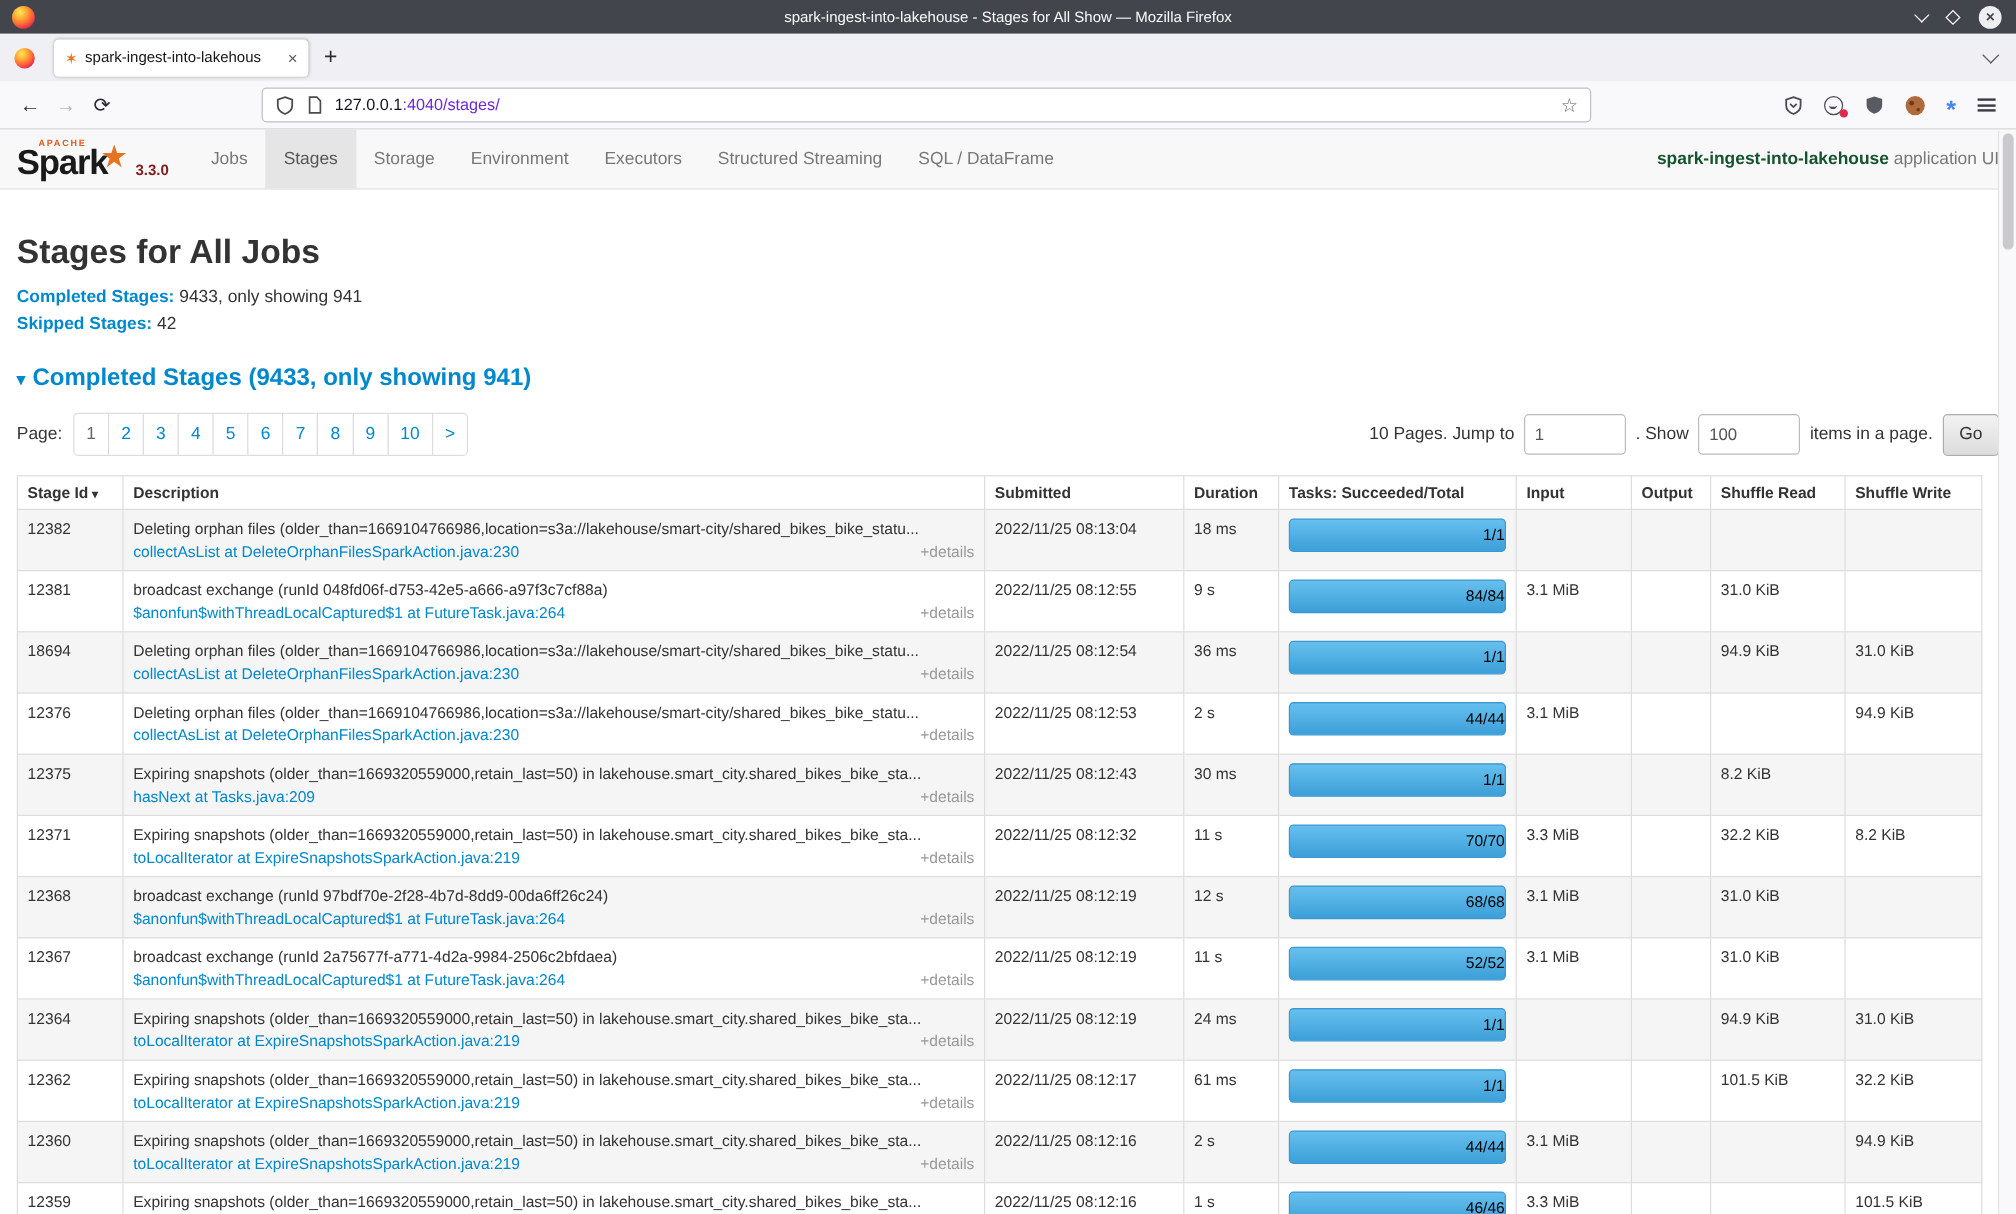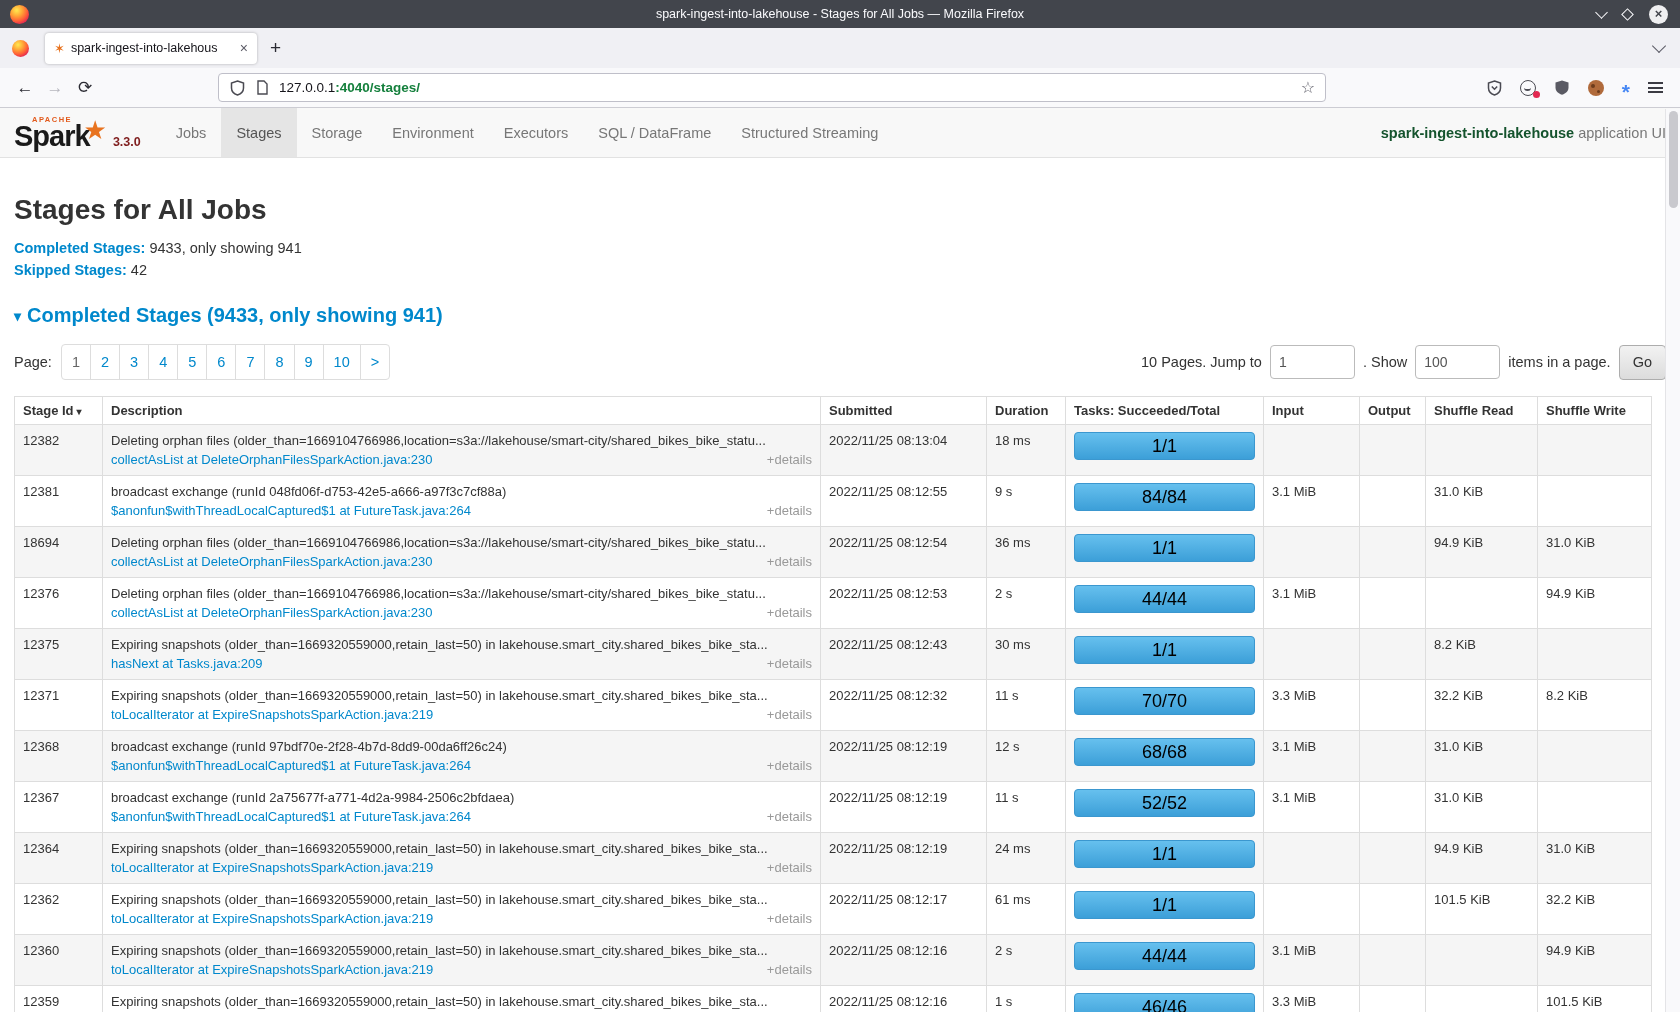"spark-ingest-into-lakehouse - Stages for" span.titlebar-title { text: Jobs -> Show }
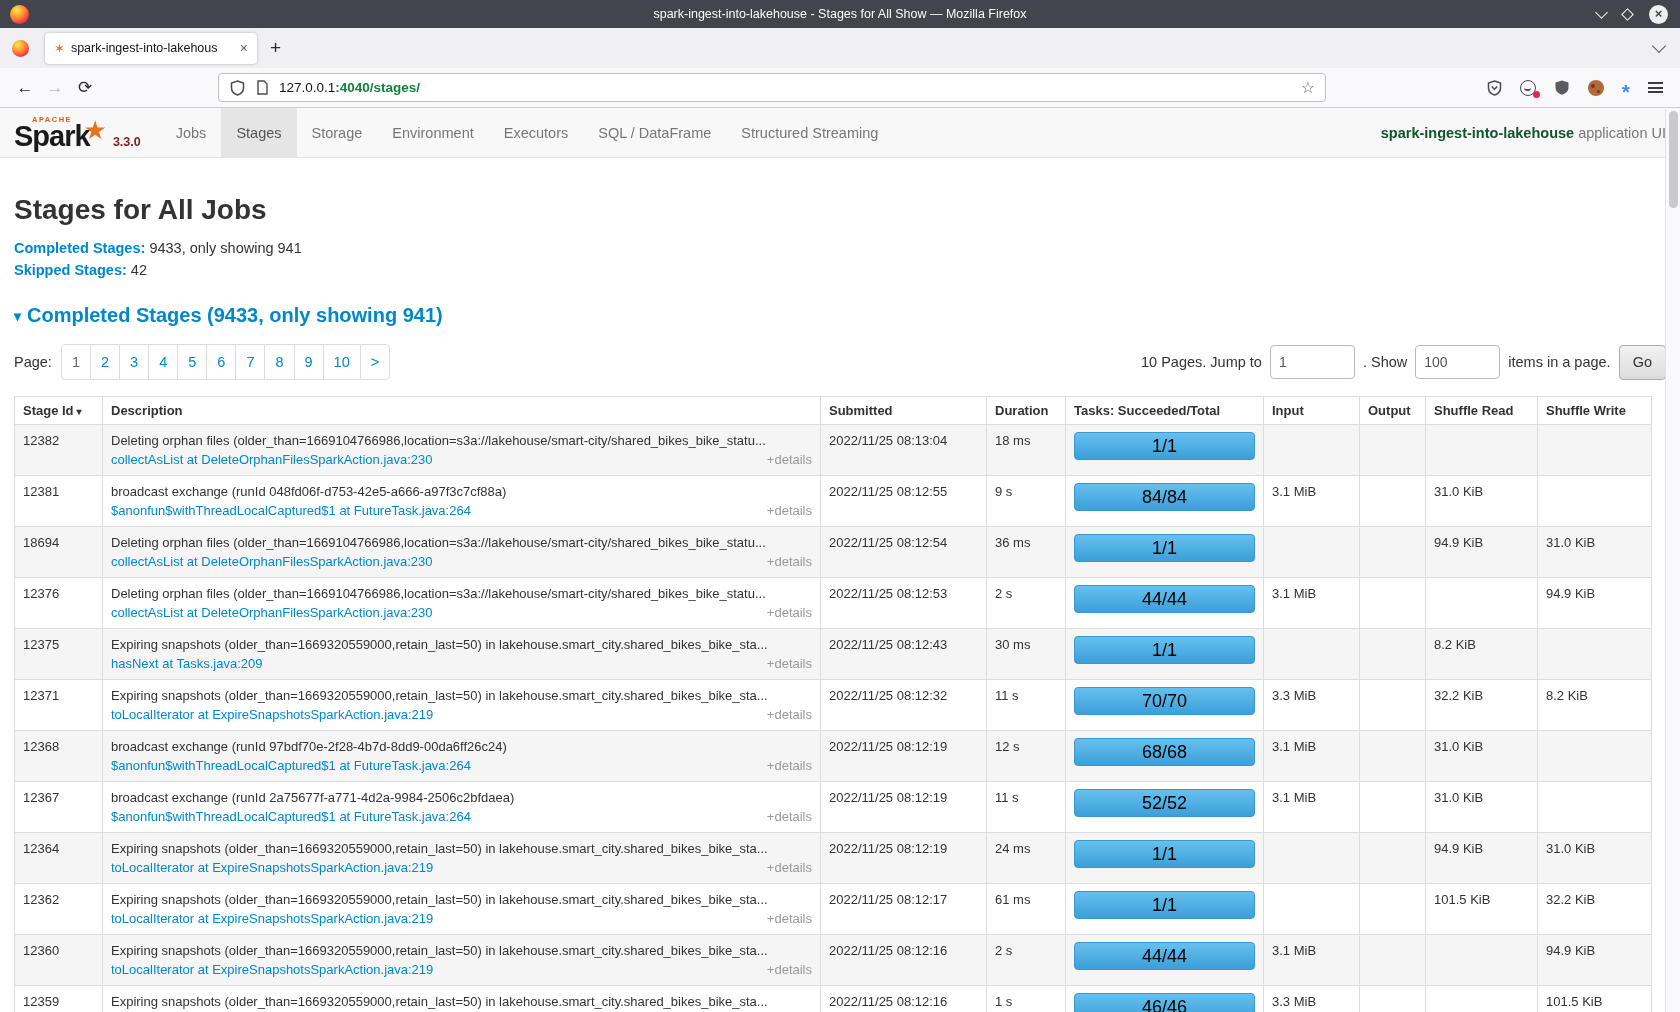":4040/stages/" .url-path { color: #15803d -> #6d28d9; font-weight: bold -> none }
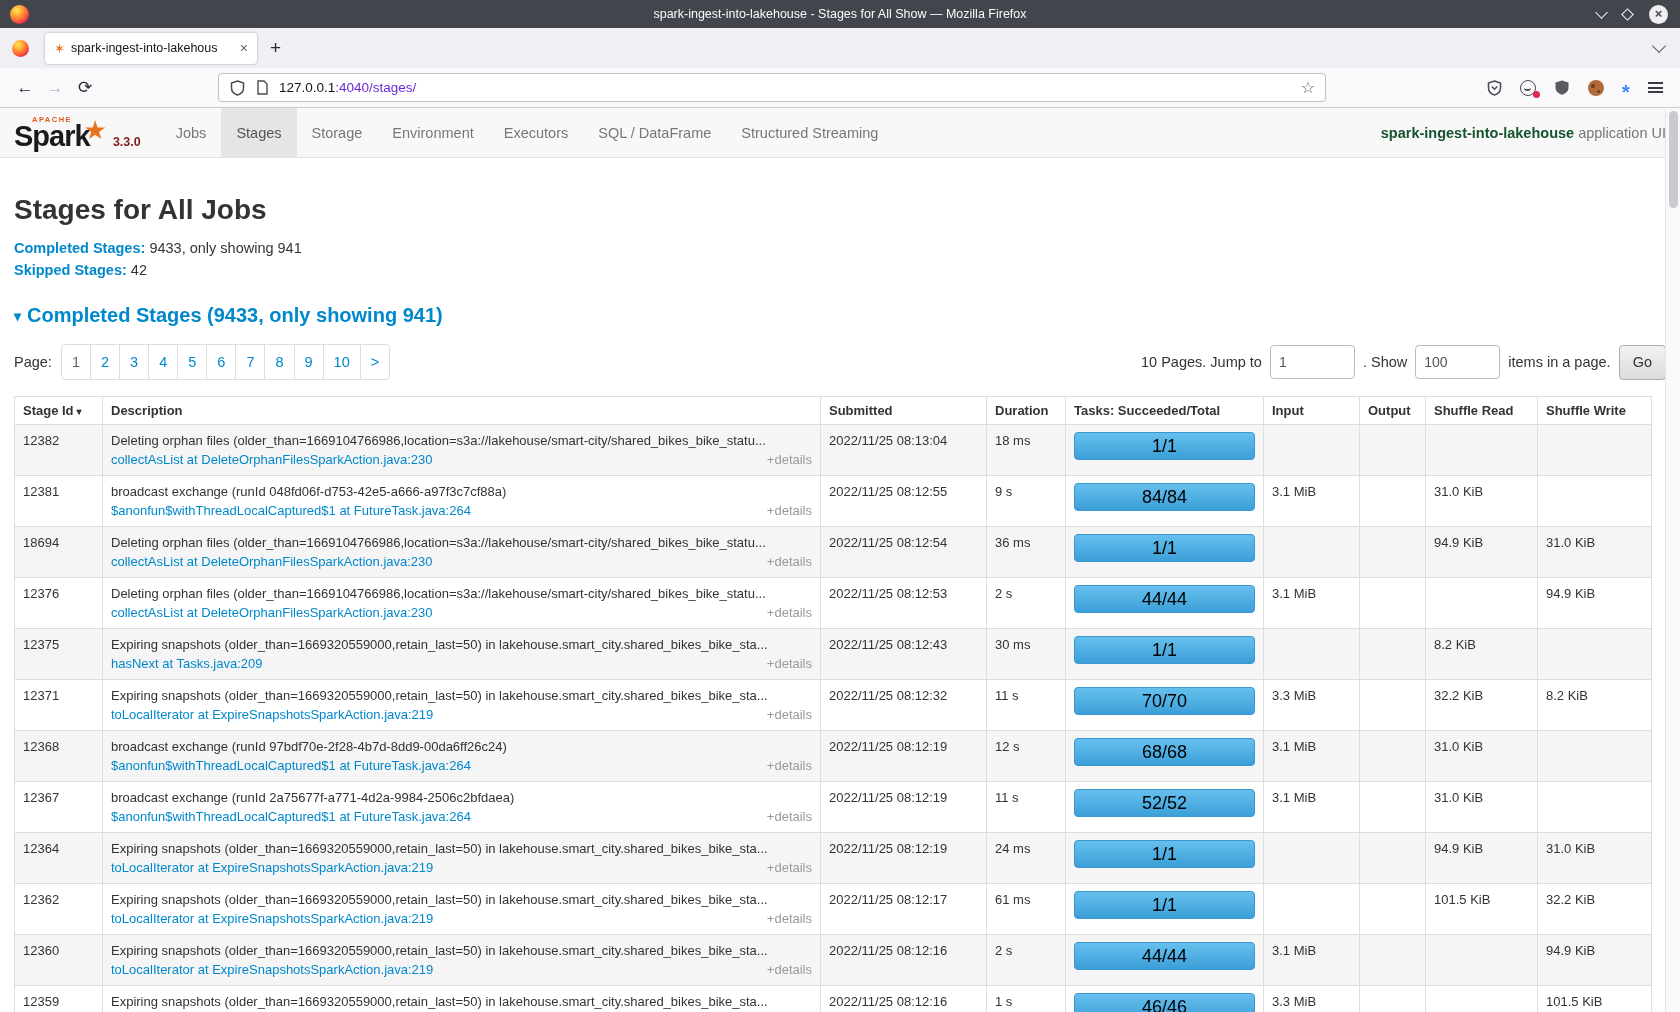"SQL / DataFrame" li.nav-item { order: before "Structured Streaming" -> after "Structured Streaming" }
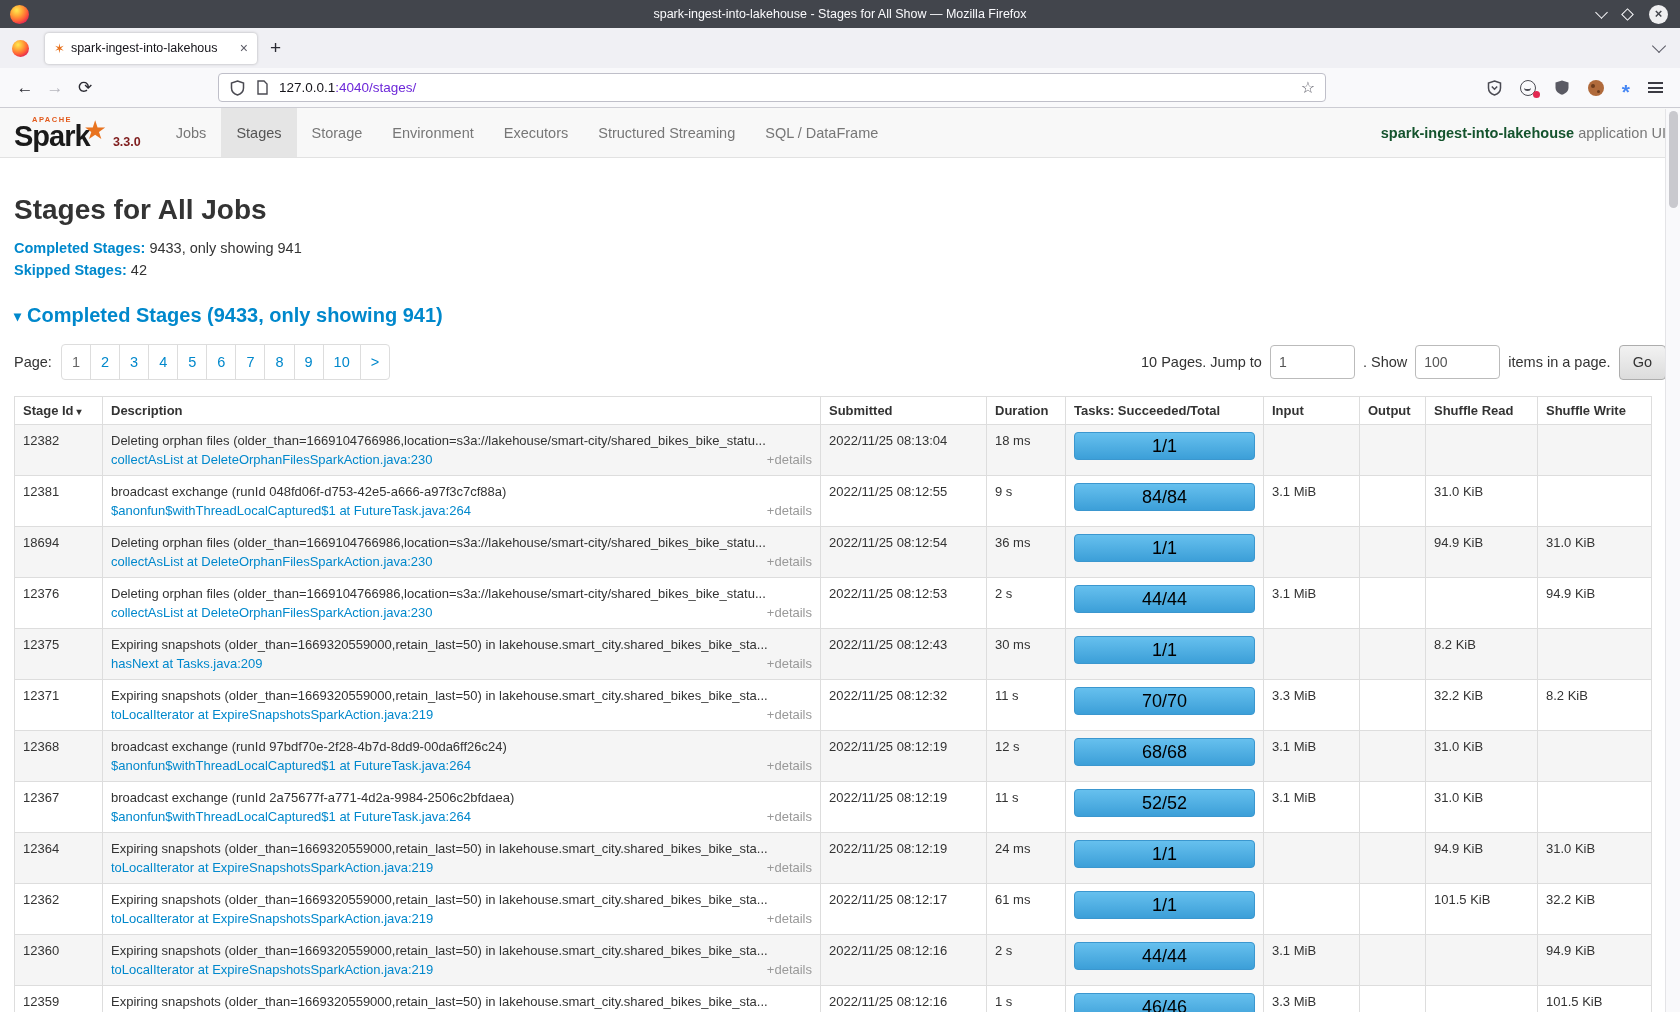"1/1" .progress-bar { font-size: 18px -> 13px; text-align: center -> right }
